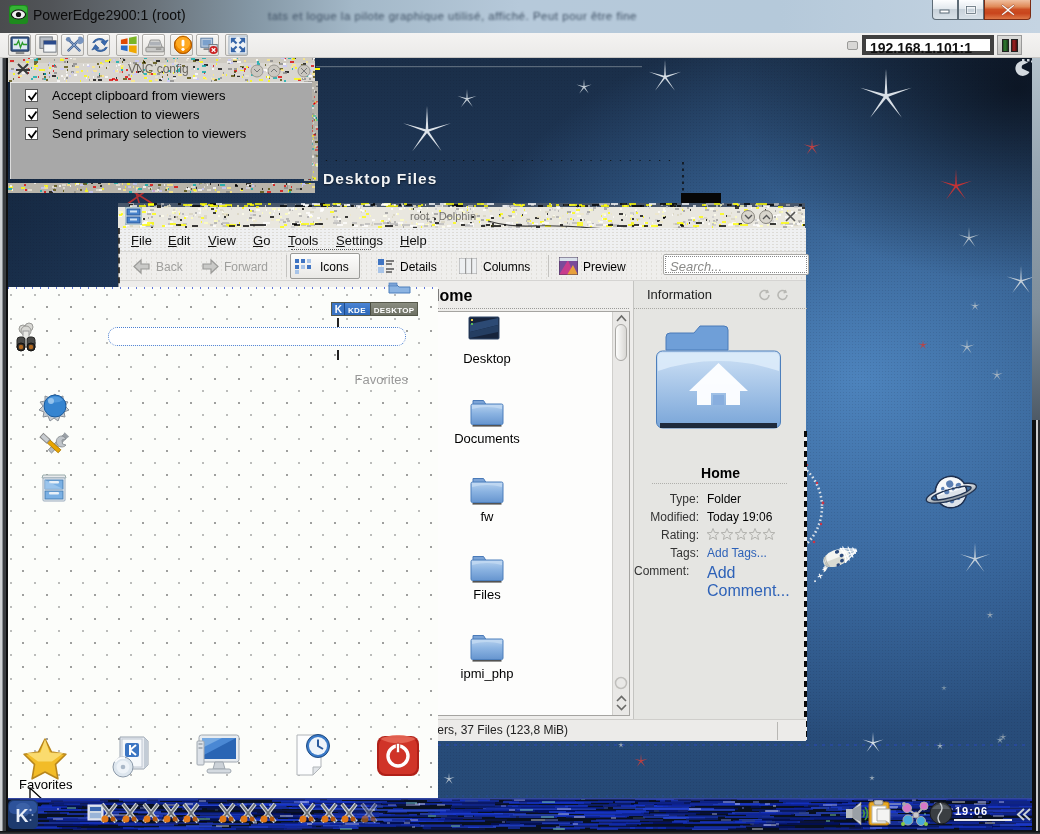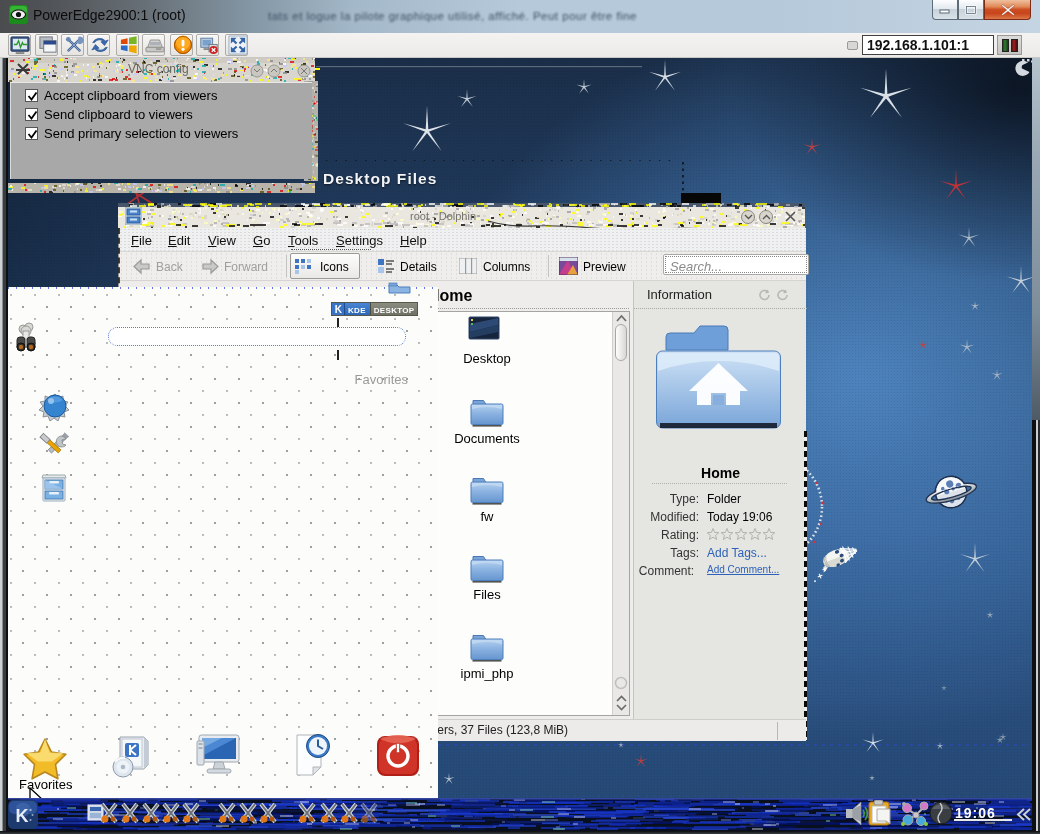"192.168.1.101:1" #addr { border: 1px solid #404040 -> 4px solid #404040 }
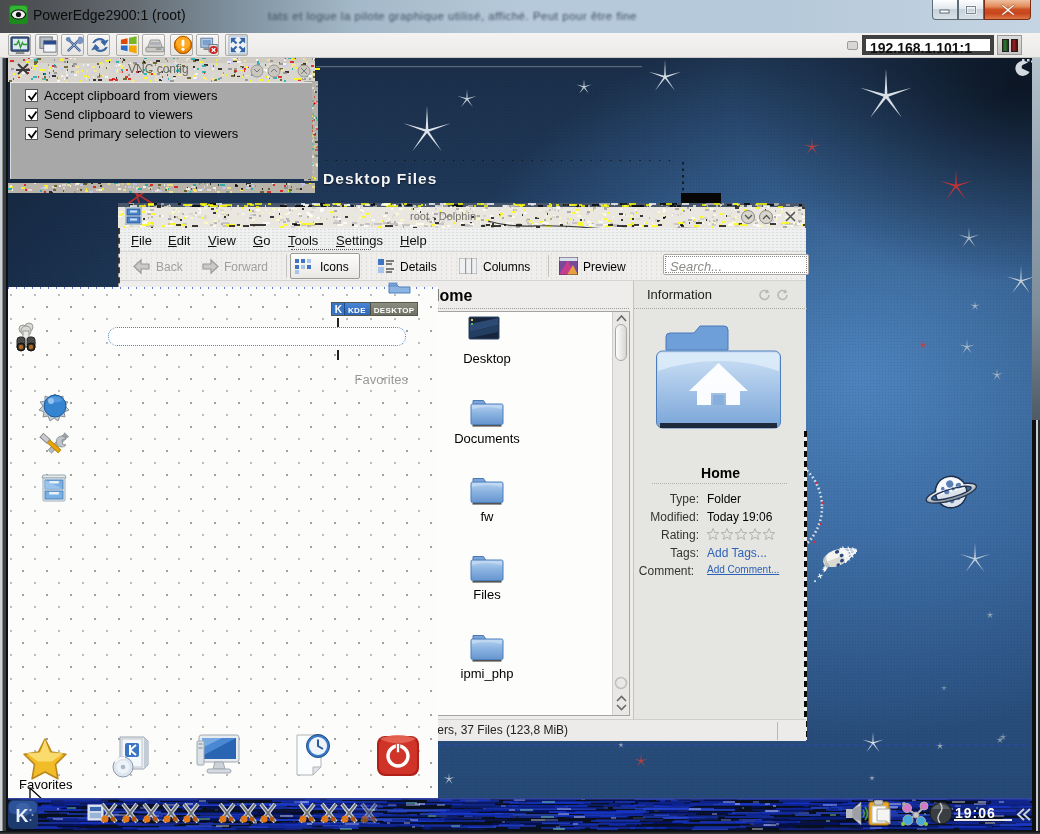"Accept clipboard from viewers" .cklab { left: 19px -> 27px }
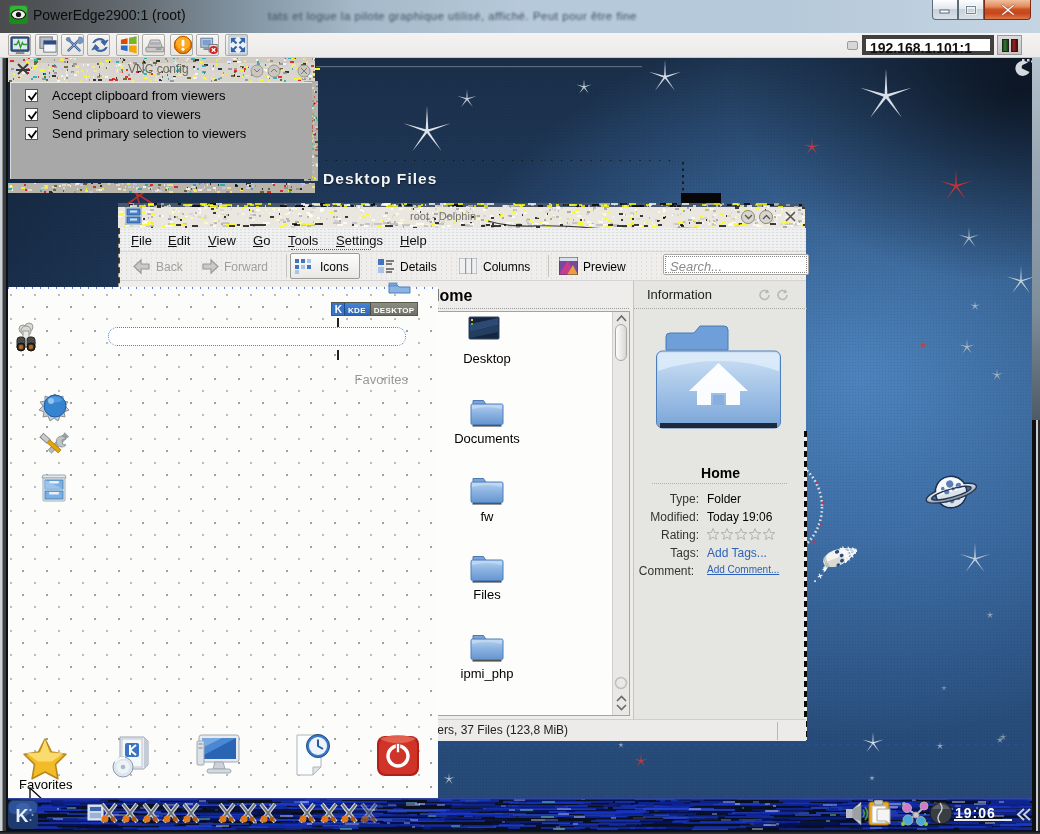"Send clipboard to viewers" span.cklab { text: clipboard -> selection }
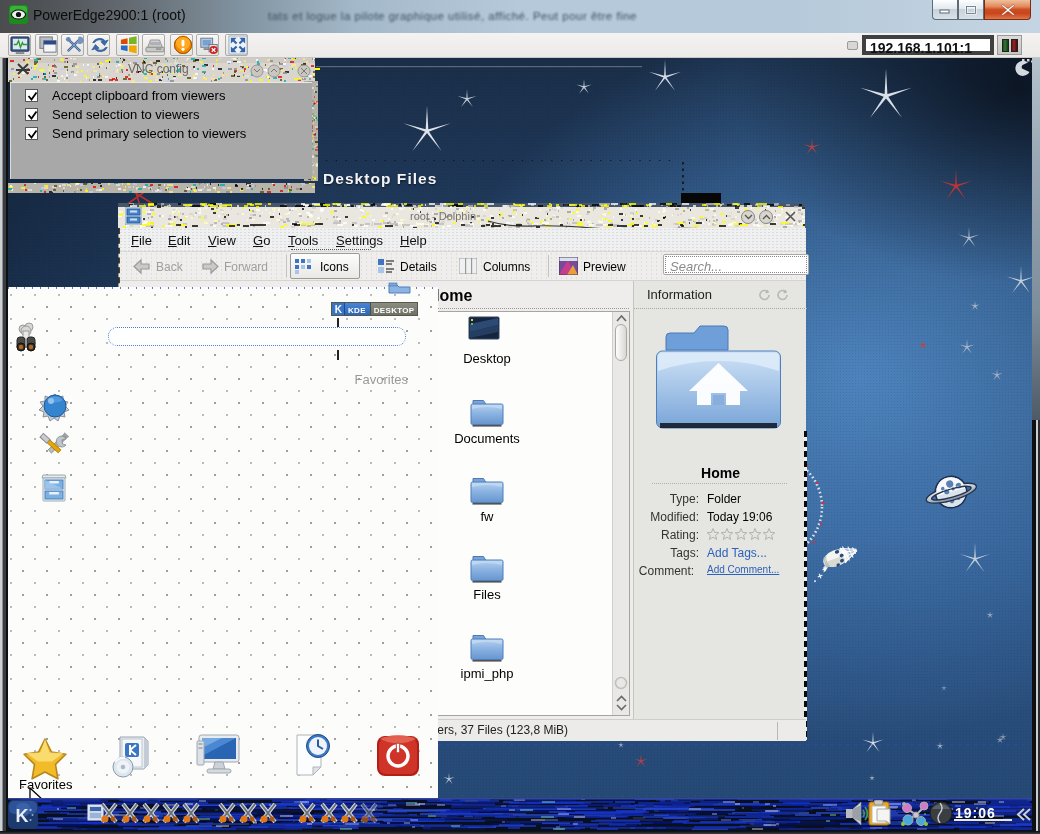"Comment:" div.abs { text-align: center -> left }
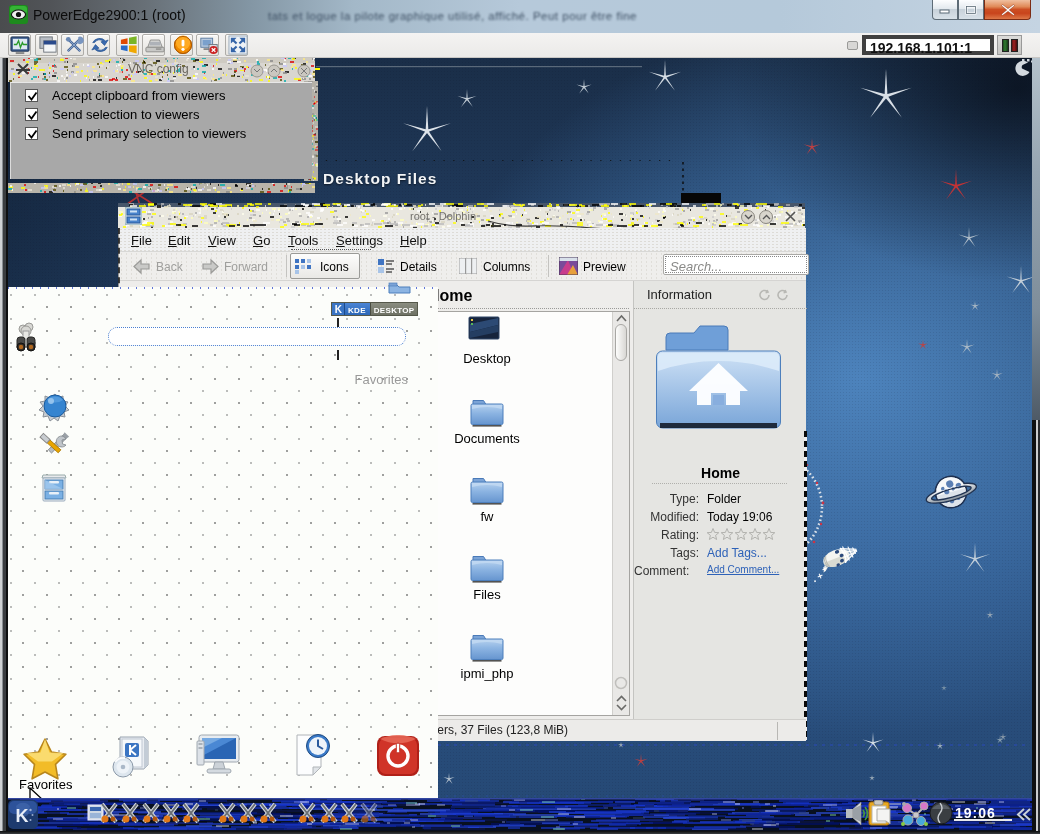"Add Comment..." div.abs { font-size: 10px -> 16px; text-decoration: underline -> none }
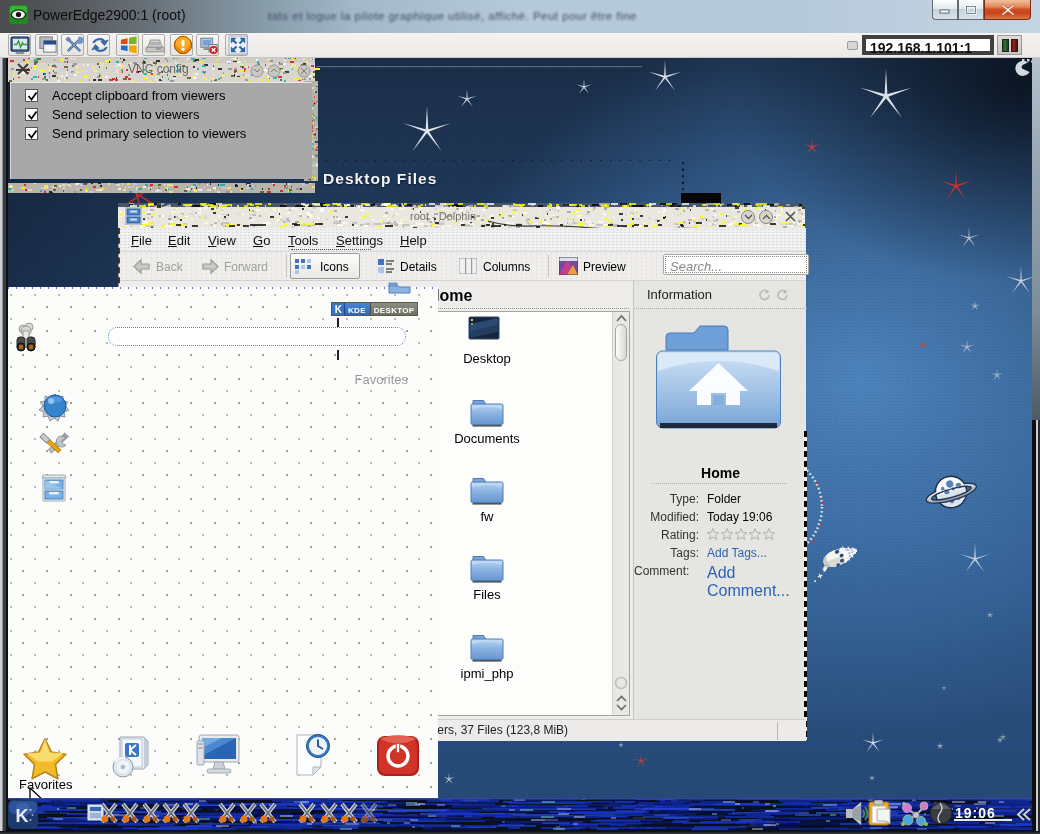"19:06" #clock { font-size: 14px -> 11px }
